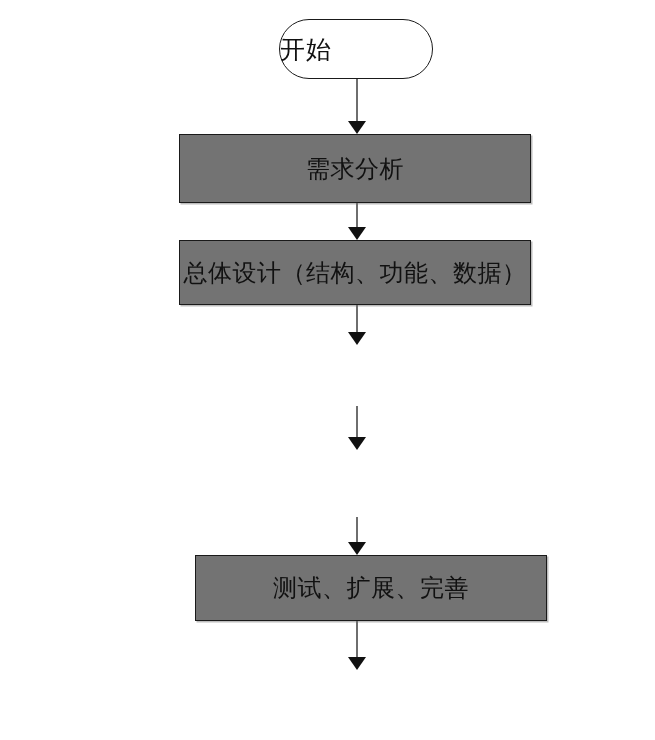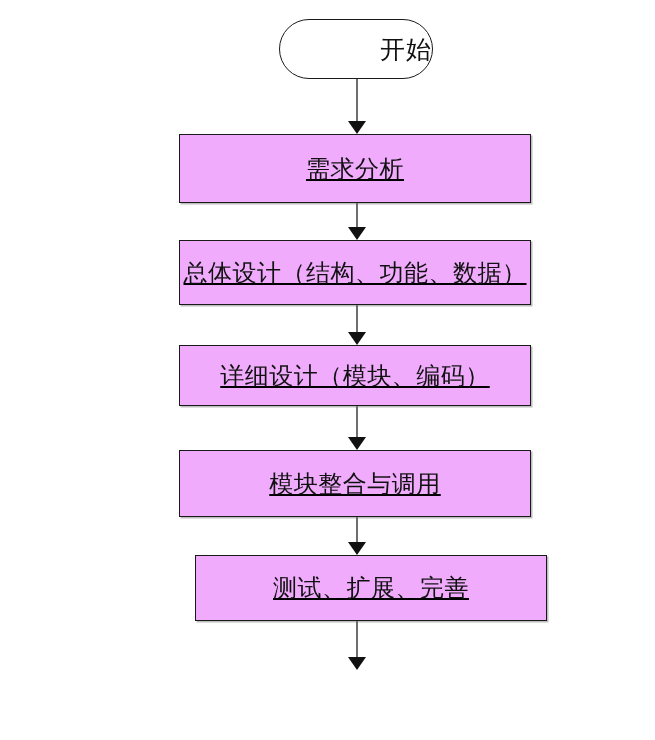"开始" .node-terminator { justify-content: flex-end -> flex-start }
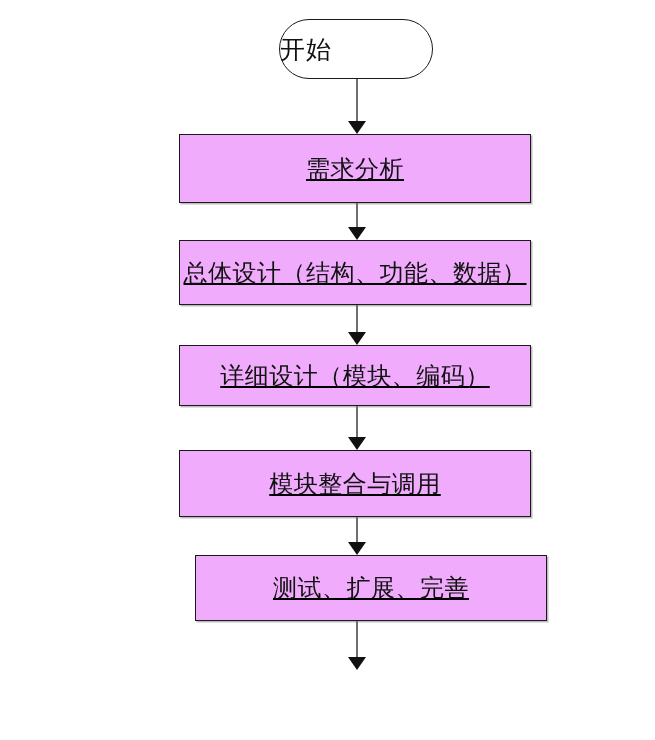"需求分析" .node-process { background: #f0abfc -> #737373; text-decoration: underline -> none }
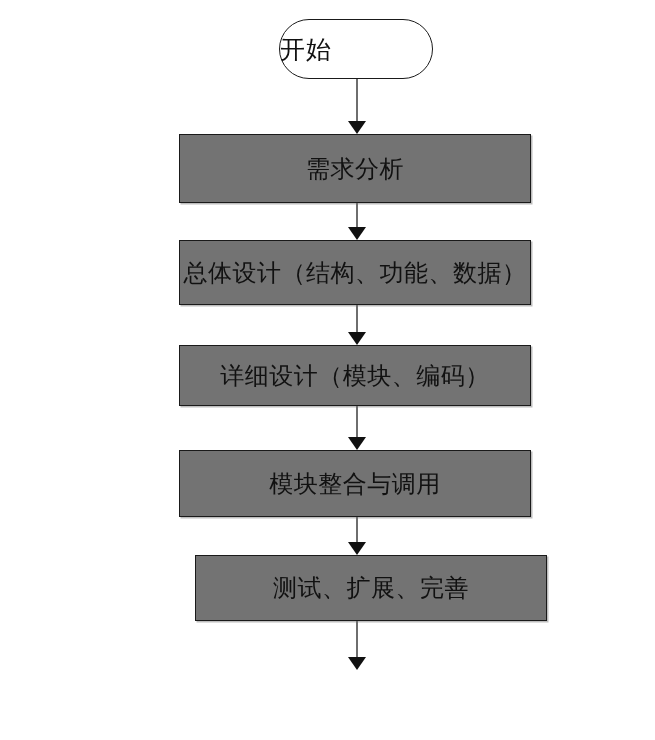"详细设计（模块、编码）" div.node-process { html: <div> <span>详细设计（模块、编码）</span> </div> -> none }
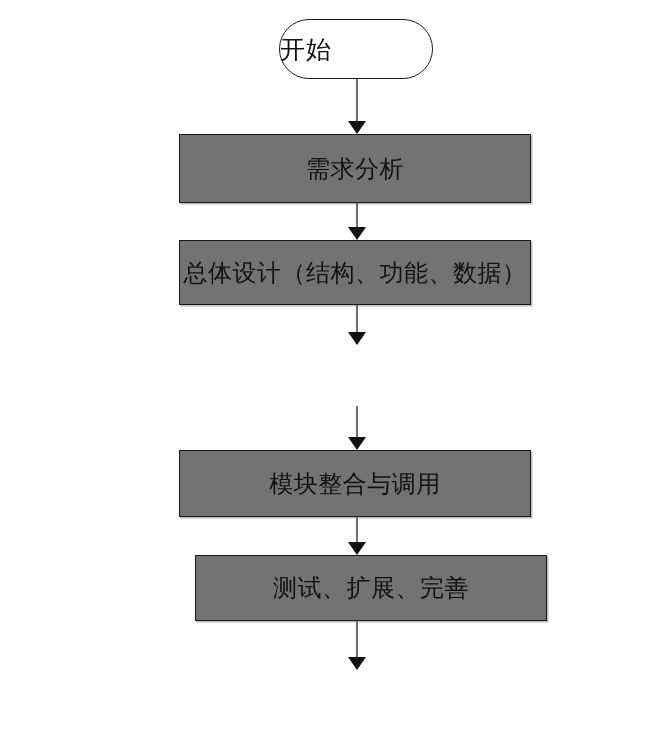"模块整合与调用" div.node-process { html: <div> <span>模块整合与调用</span> </div> -> none }
